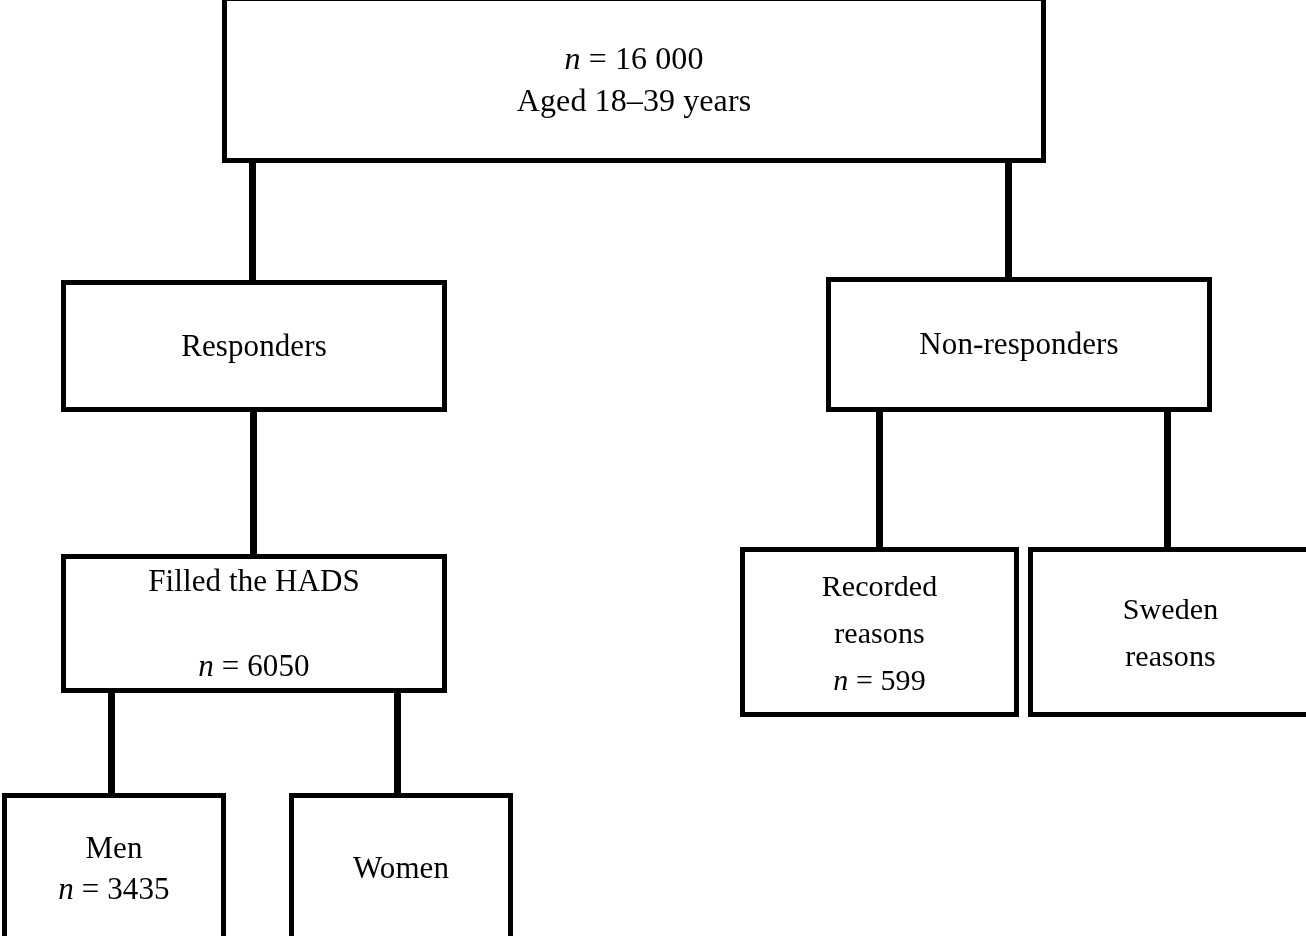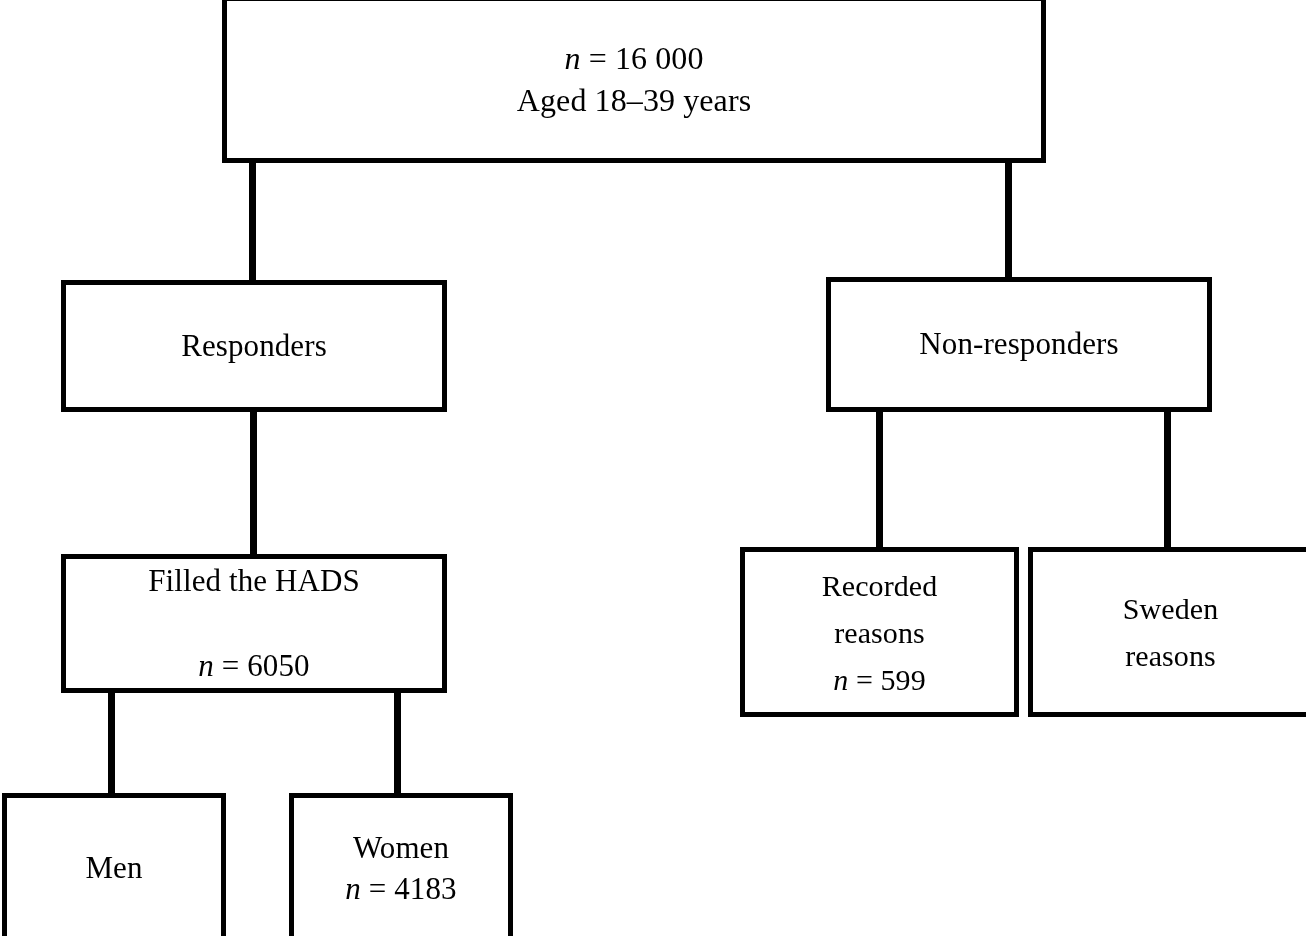"n = 3435" span.nline { html: none -> <span><span>n</span><span> = 3435</span></span> }
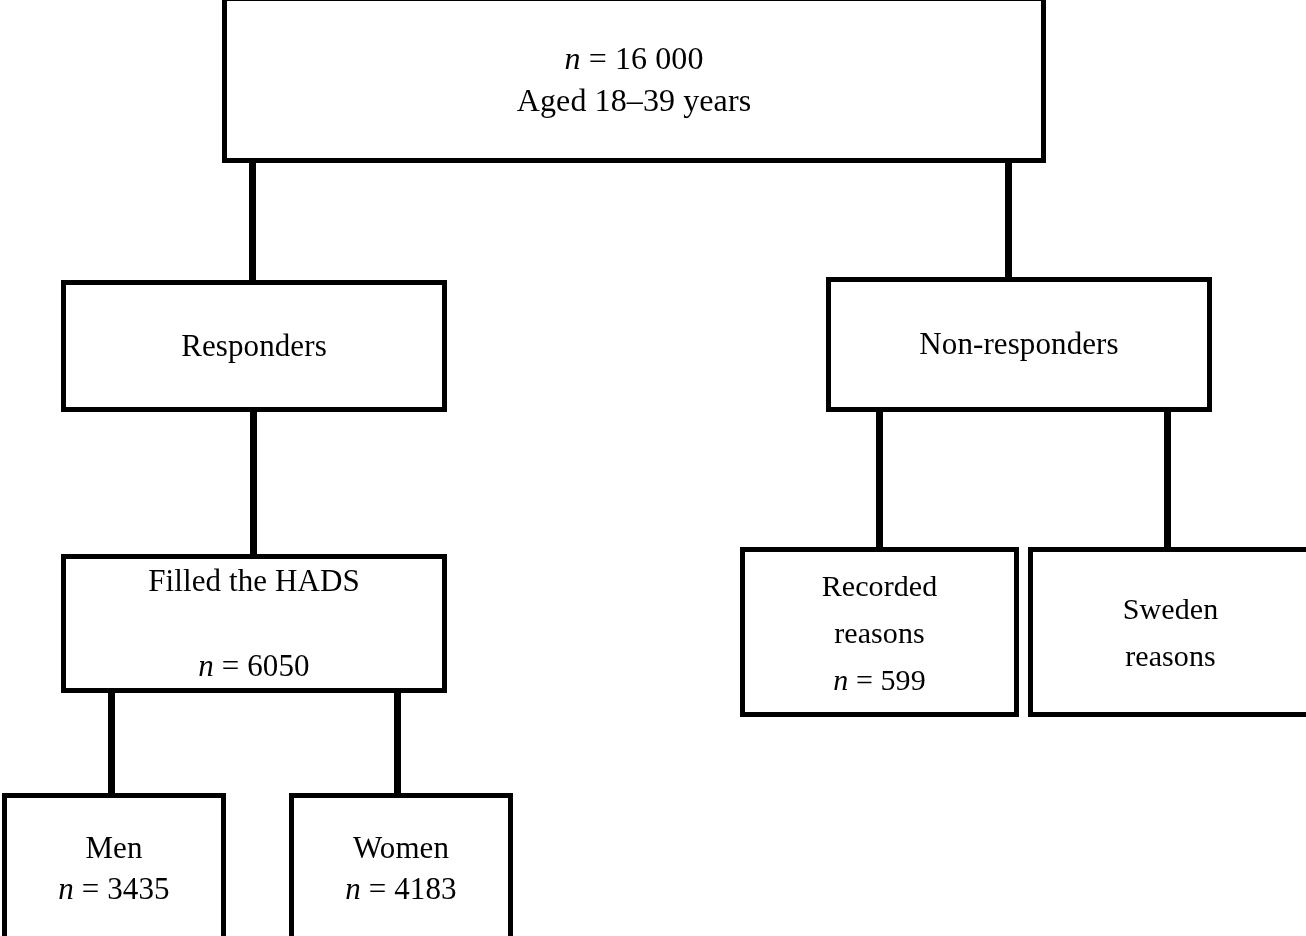"n = 4183" span.nline { html: <span><span>n</span><span> = 4183</span></span> -> none }
